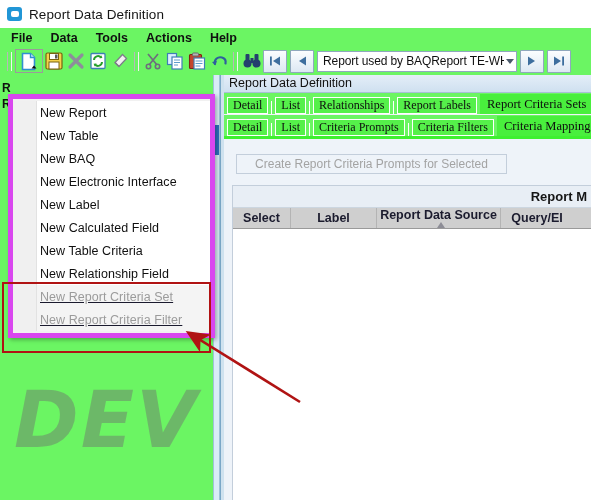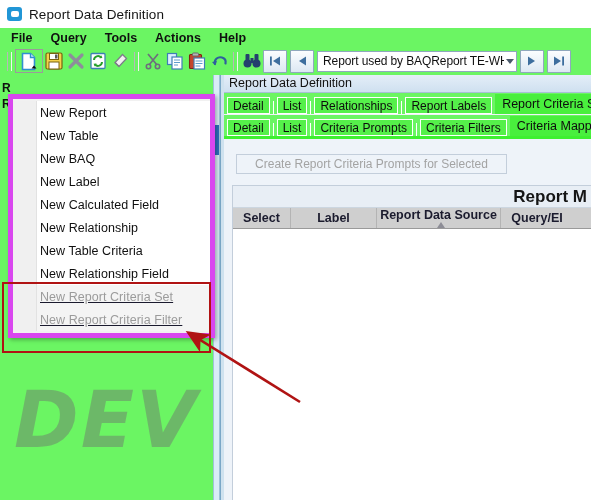"Query" span.mi { text: Query -> Data }
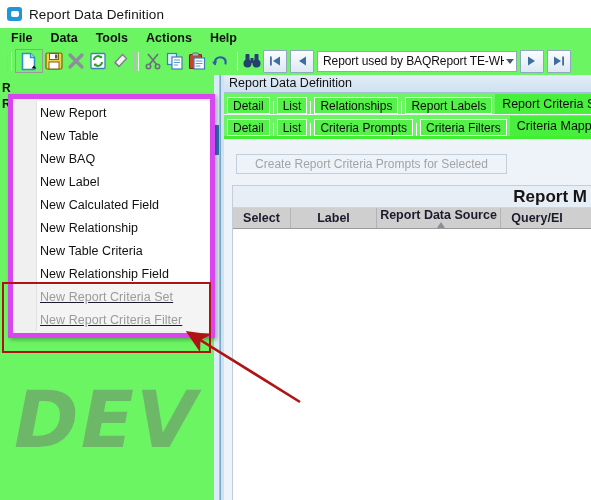"Detail" .tab { font-family: none -> Liberation Serif, serif }
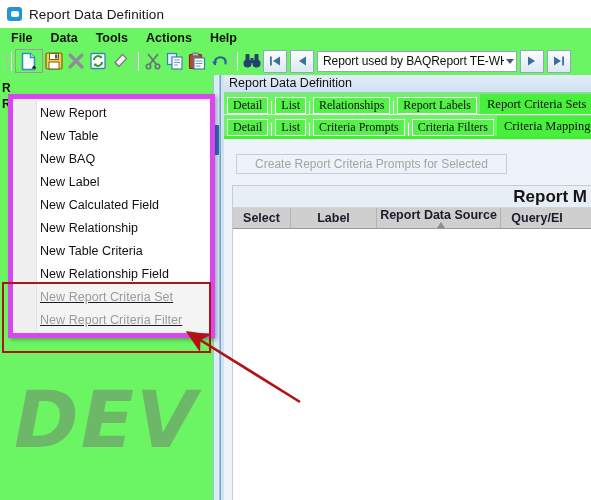"New Electronic Interface" div.dd-item { html: none -> <div> <span> <svg> <path></path> <path></path> </svg> </span> <span>New Electronic Interface</span> </div> }
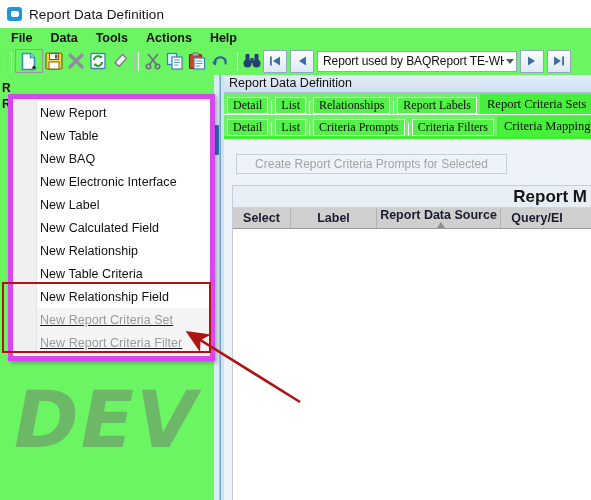"Report M" .grid-group { font-size: 17px -> 13px }
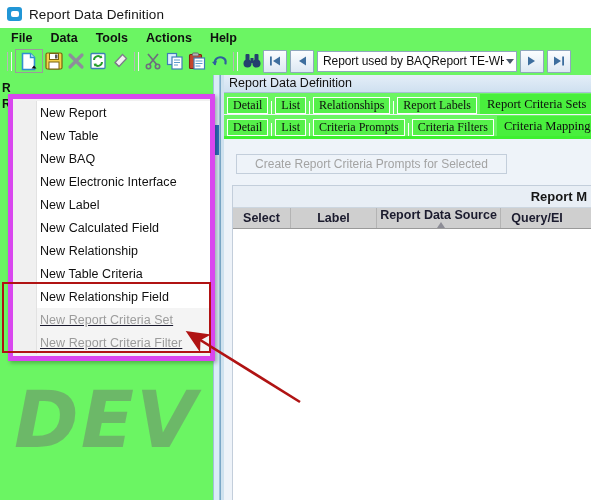"New Relationship" div.dd-item { html: <div> <span> <svg> <path></path> <path></path> </svg> </span> <span>New Relationship</span> </div> -> none }
